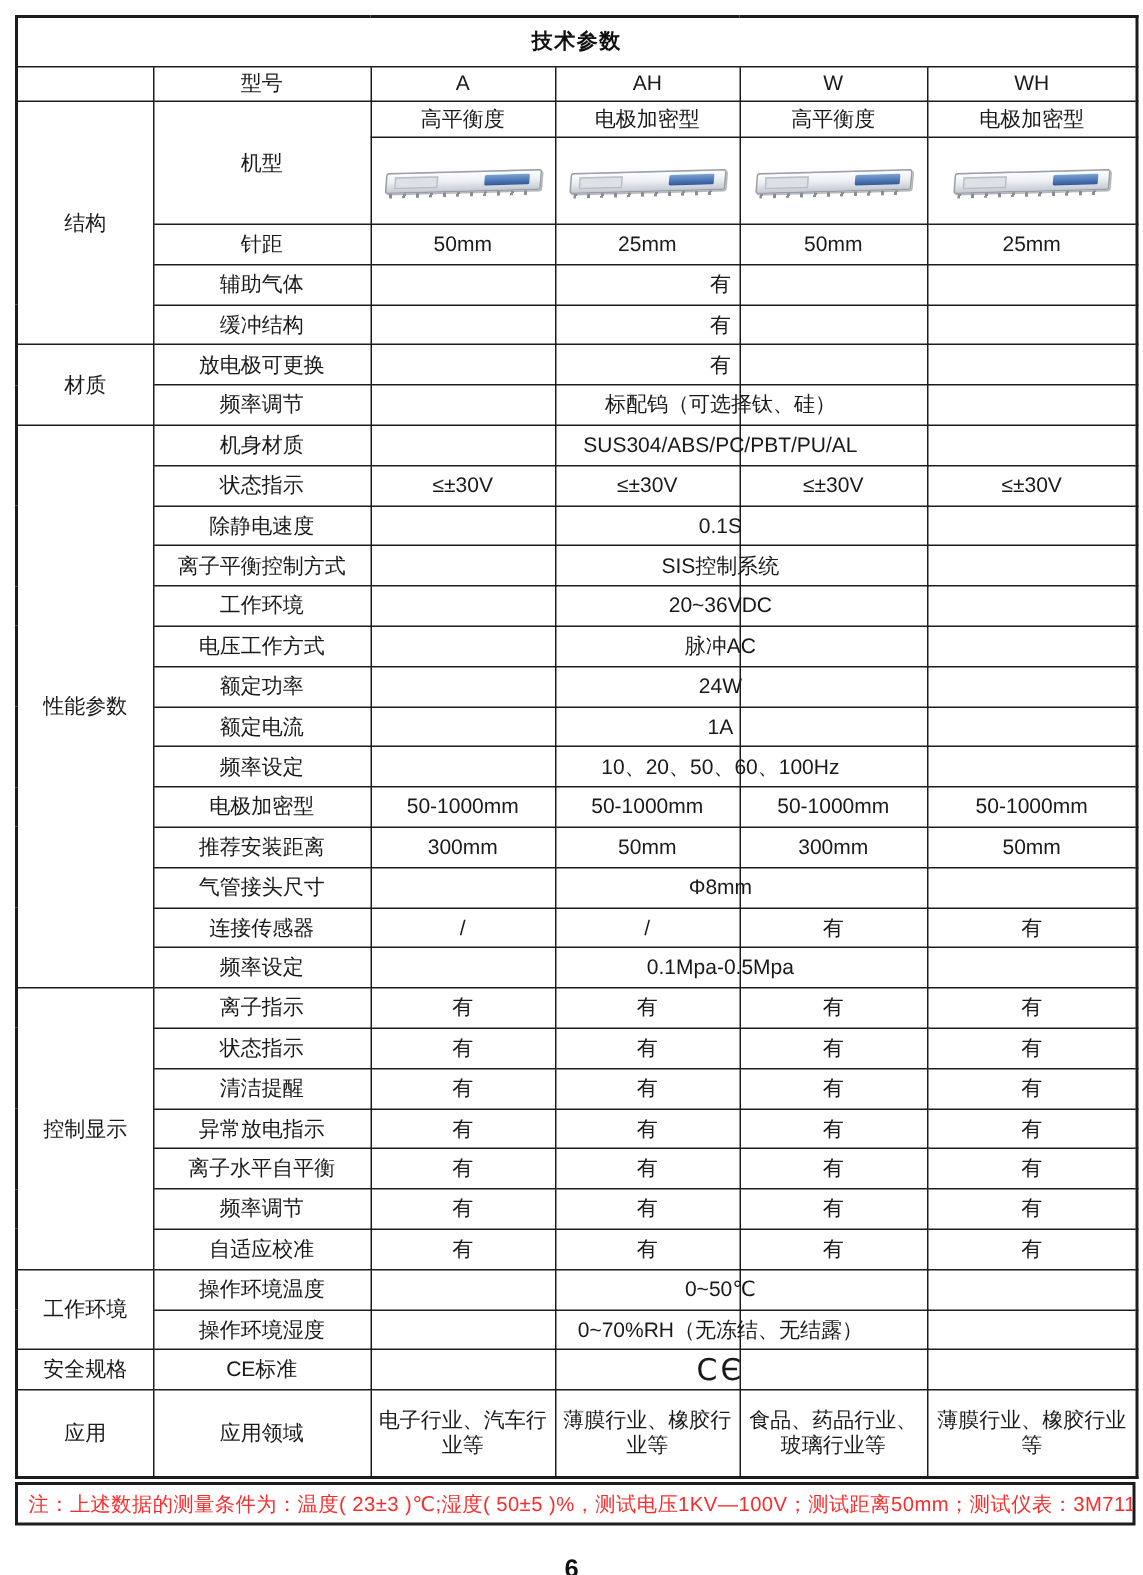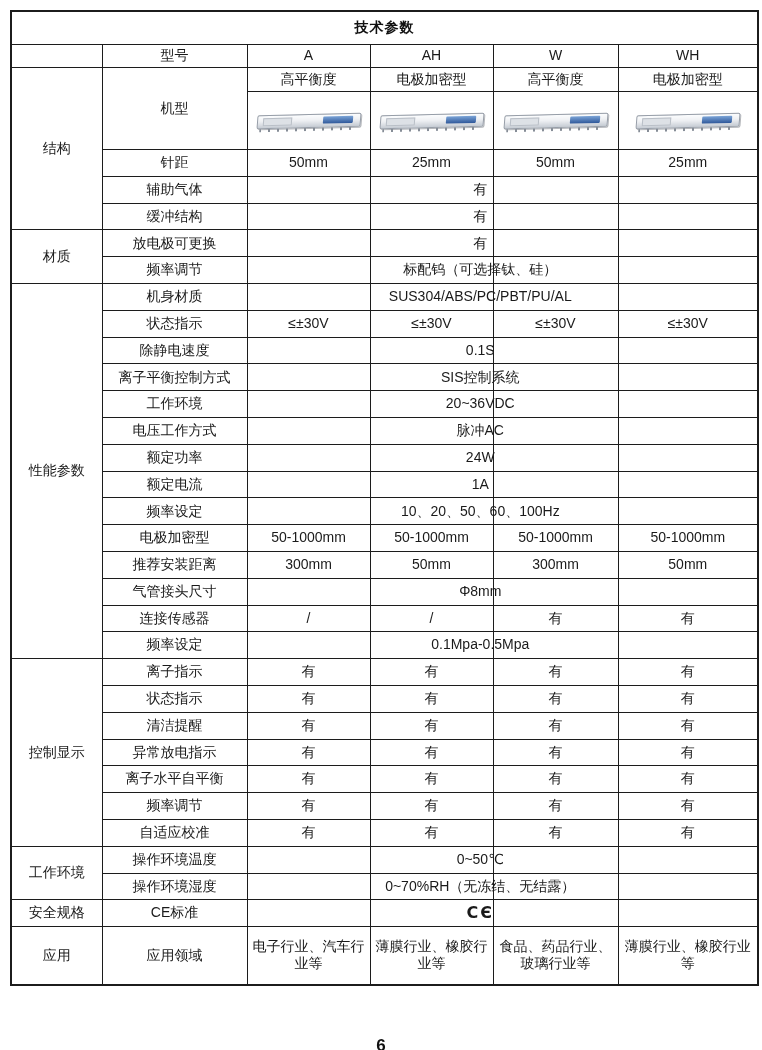"CЄ" td.sp .ce { font-size: 16px -> 20px; font-weight: bold -> none }
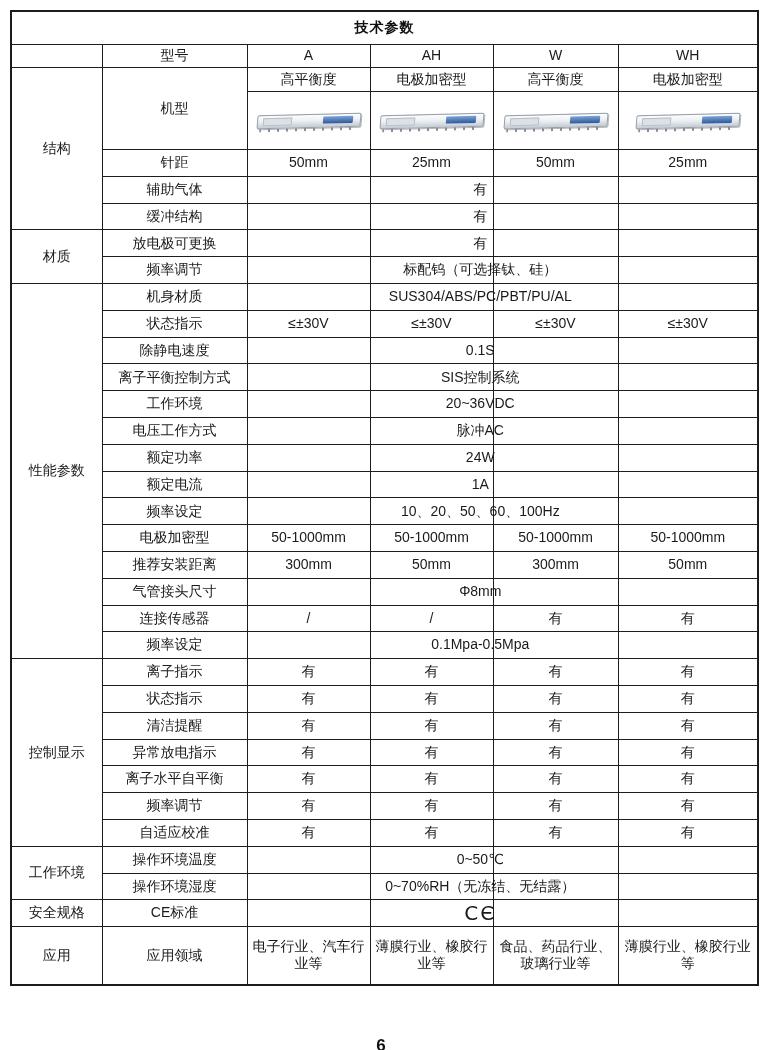"注：上述数据的测量条件为：温度( 23±3 )℃;湿度( 50±5" div.note { html: none -> <div>注：上述数据的测量条件为：温度( 23±3 )℃;湿度( 50±5 )%，测试电压1KV—100V；测试距离50mm；测试仪表：3M711</div> }
